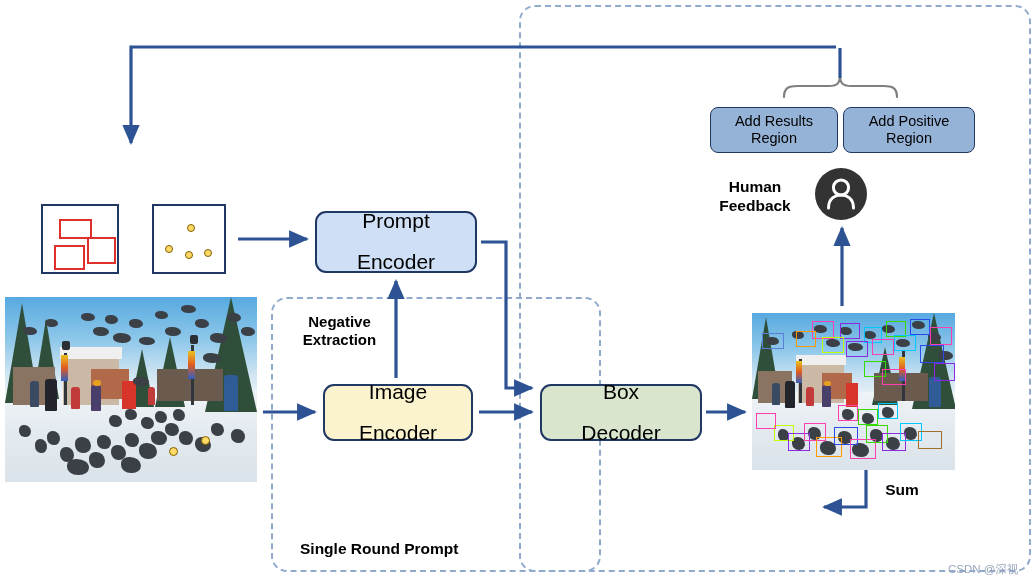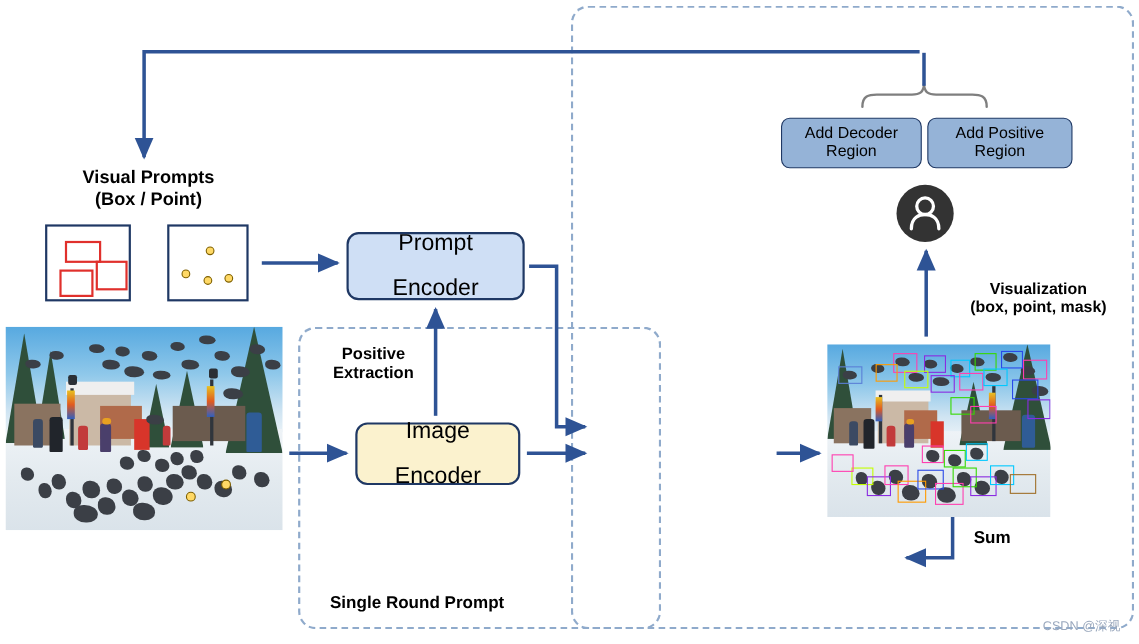"Add Decoder" span.ln { text: Decoder -> Results }
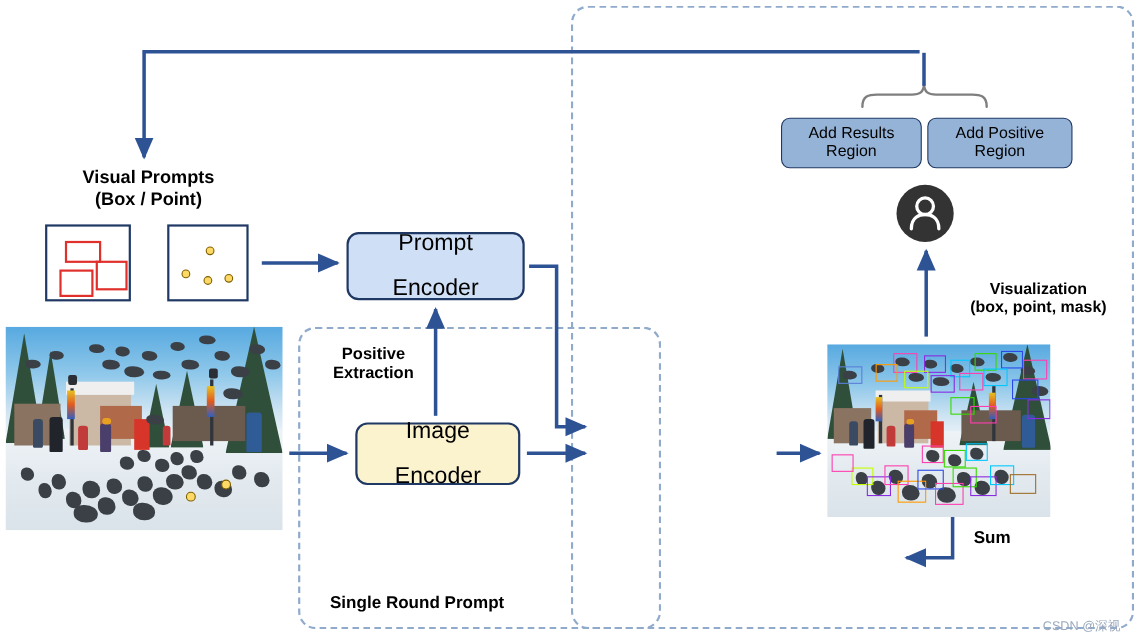"Visual Prompts" div.txt { html: <div> <span>Visual Prompts</span><br> <span>(Box / Point)</span> </div> -> none }
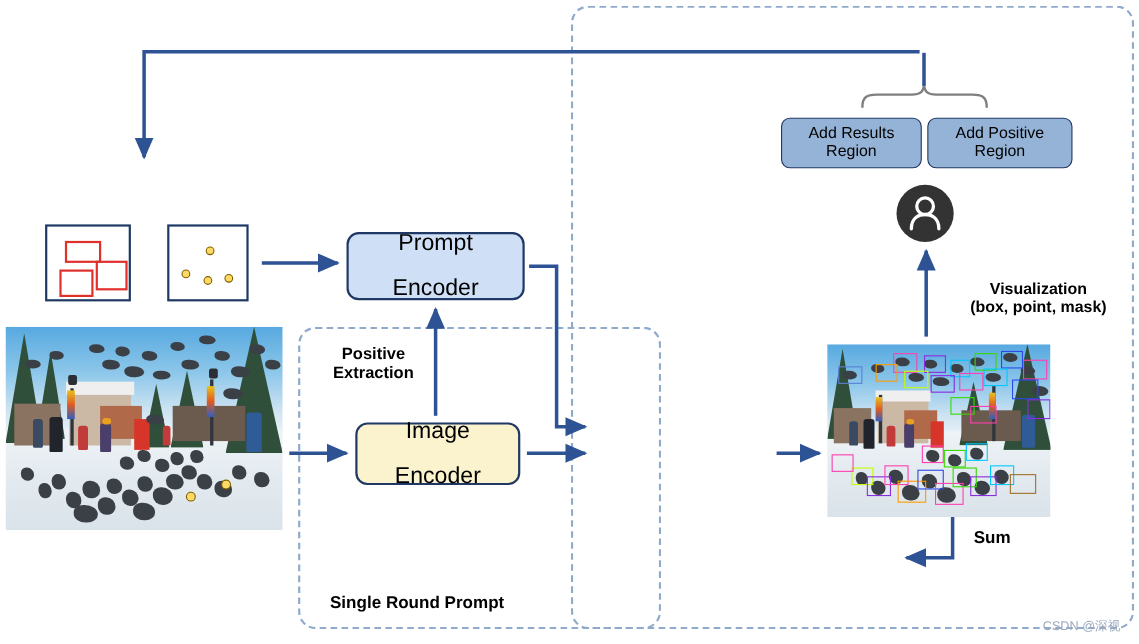"Human" div.txt { html: none -> <div> <span>Human</span><br> <span>Feedback</span> </div> }
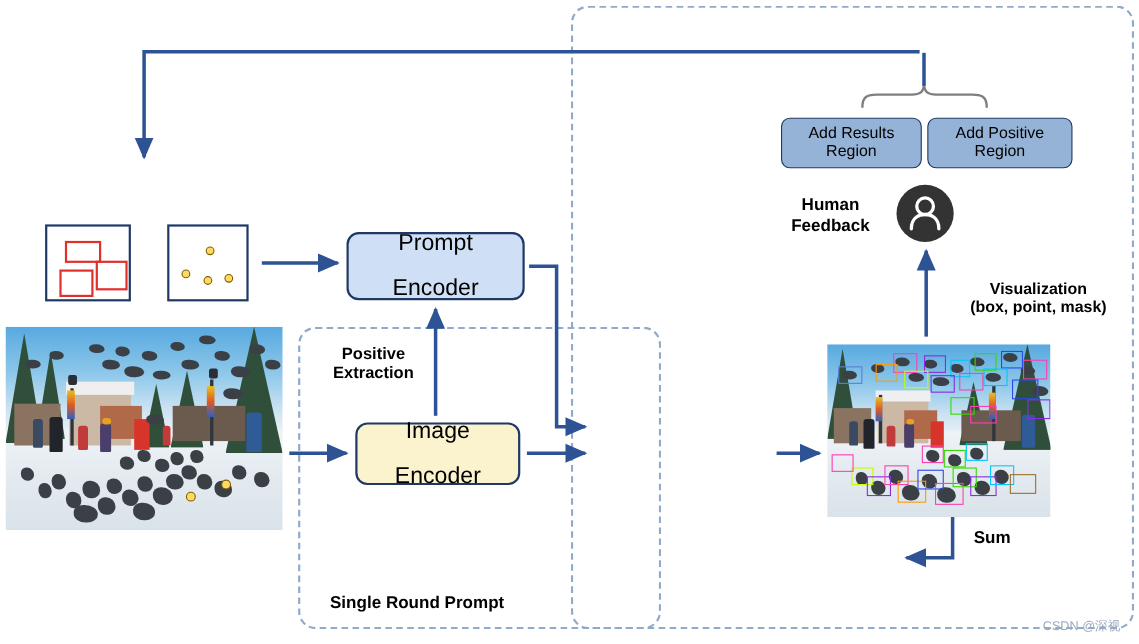"Visualization" div.txt { html: <div> <span>Visualization</span><br> <span>(box, point, mask)</span> </div> -> none }
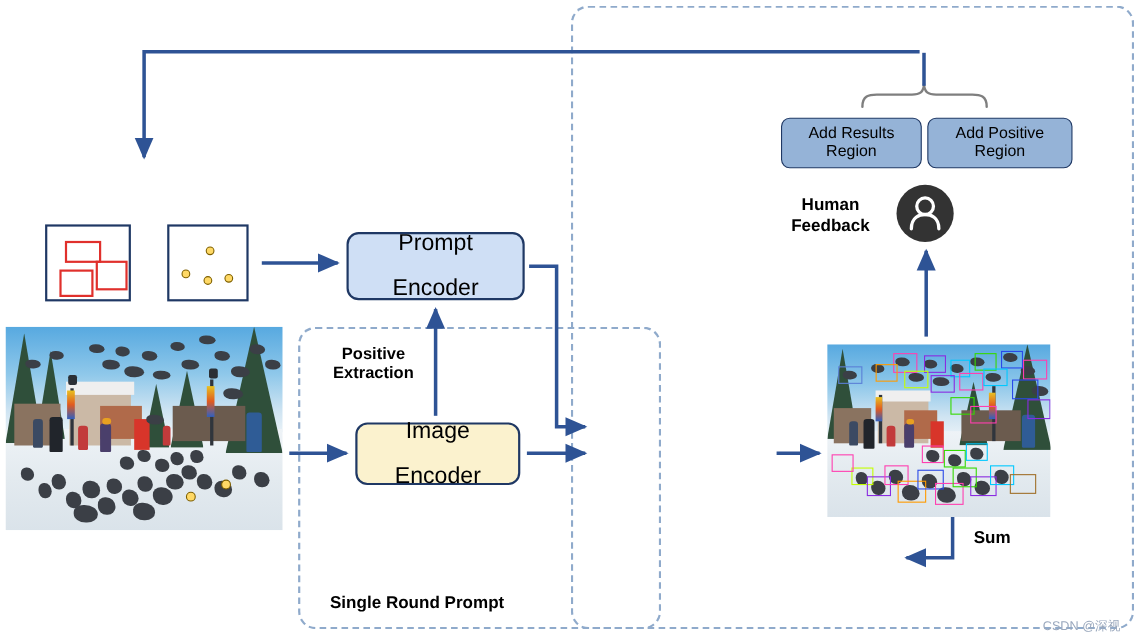"Positive" span { text: Positive -> Negative }
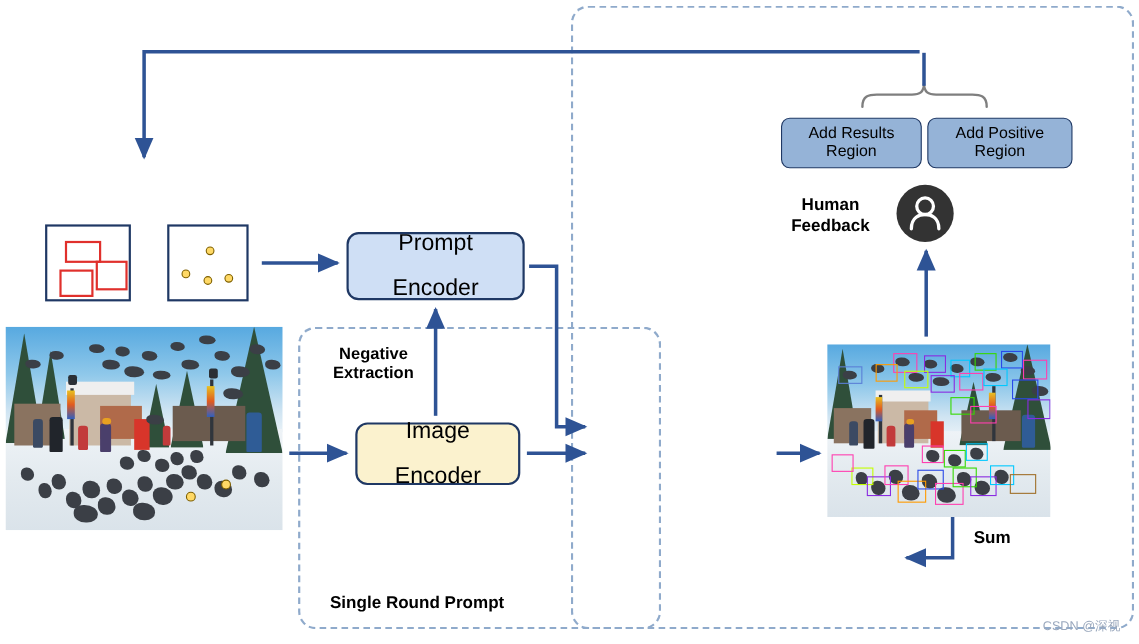"Box" div.node { html: none -> <div> <span>Box</span> <span>Decoder</span> </div> }
